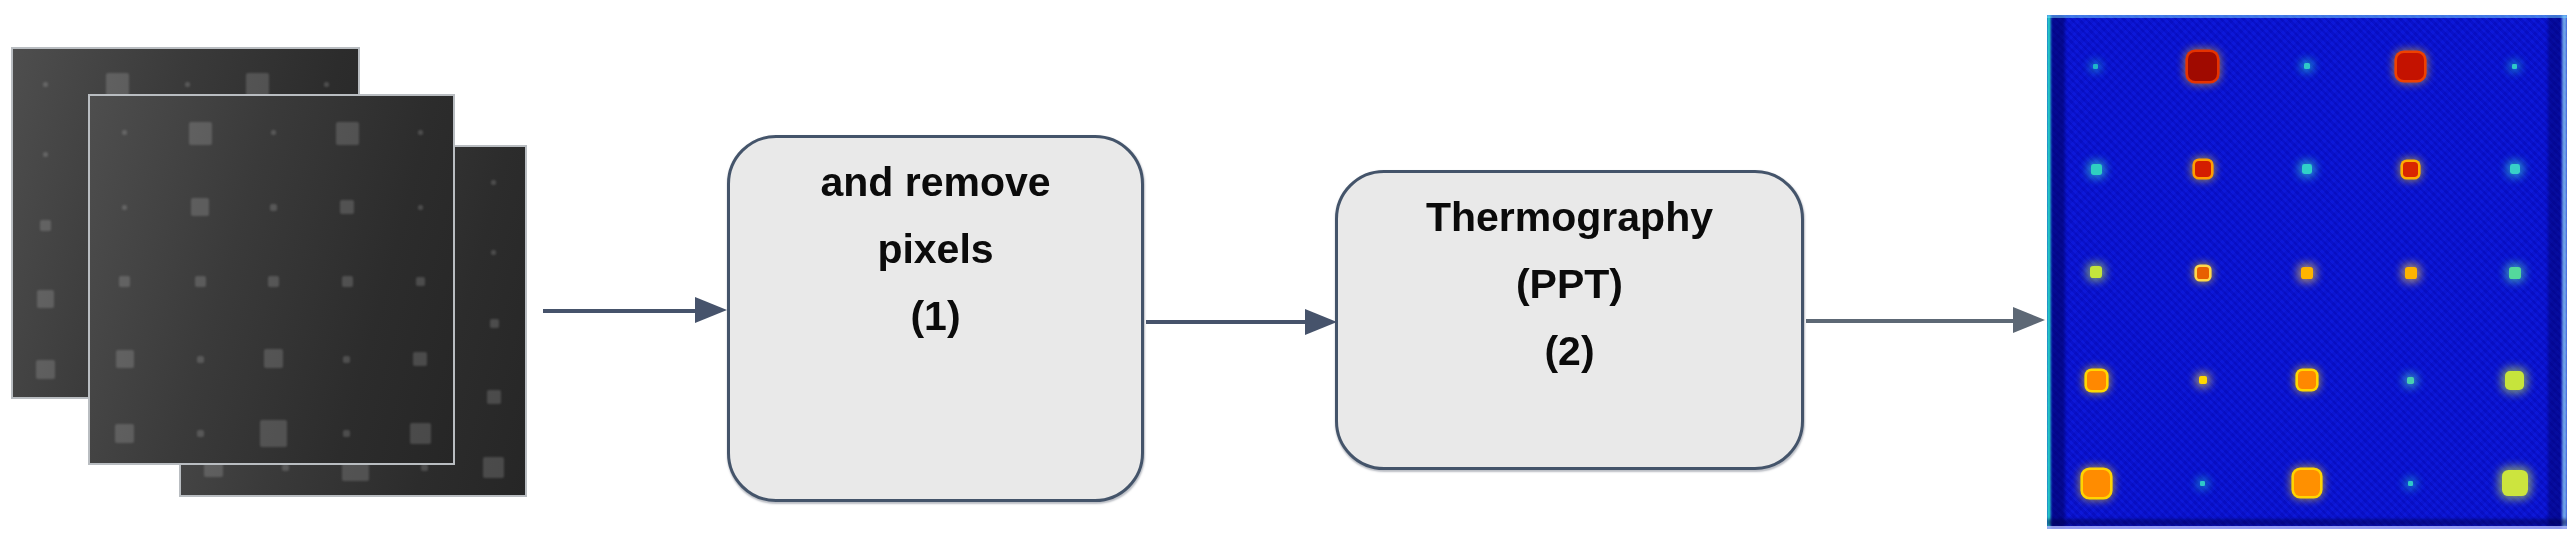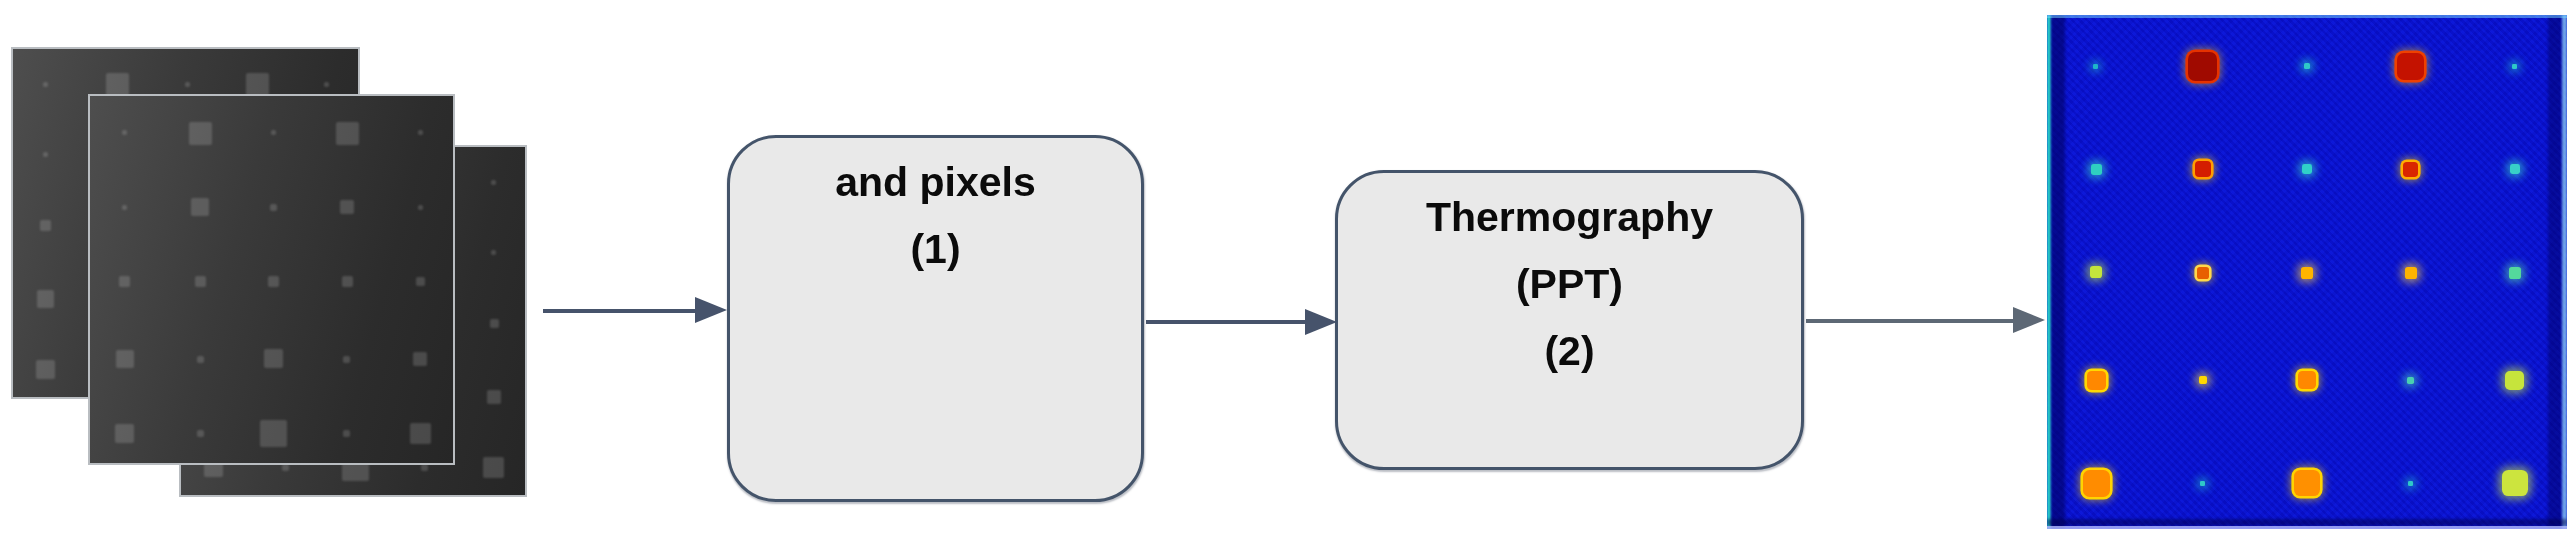"and pixels" span.step-line { text: pixels -> remove }
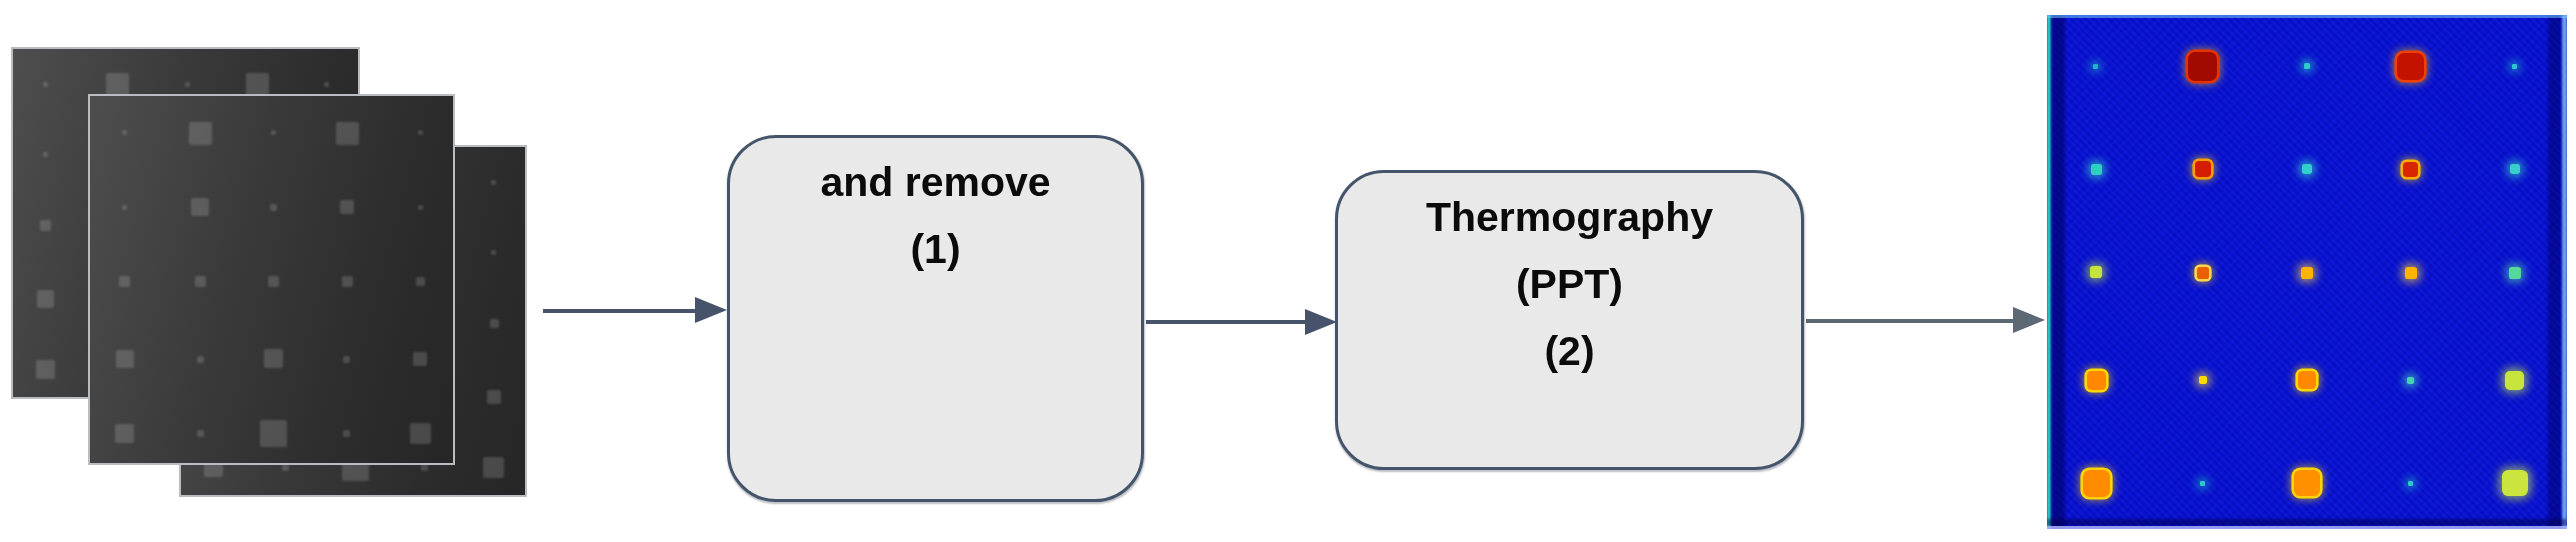"pixels" span.step-line { html: none -> <span>pixels</span> }
